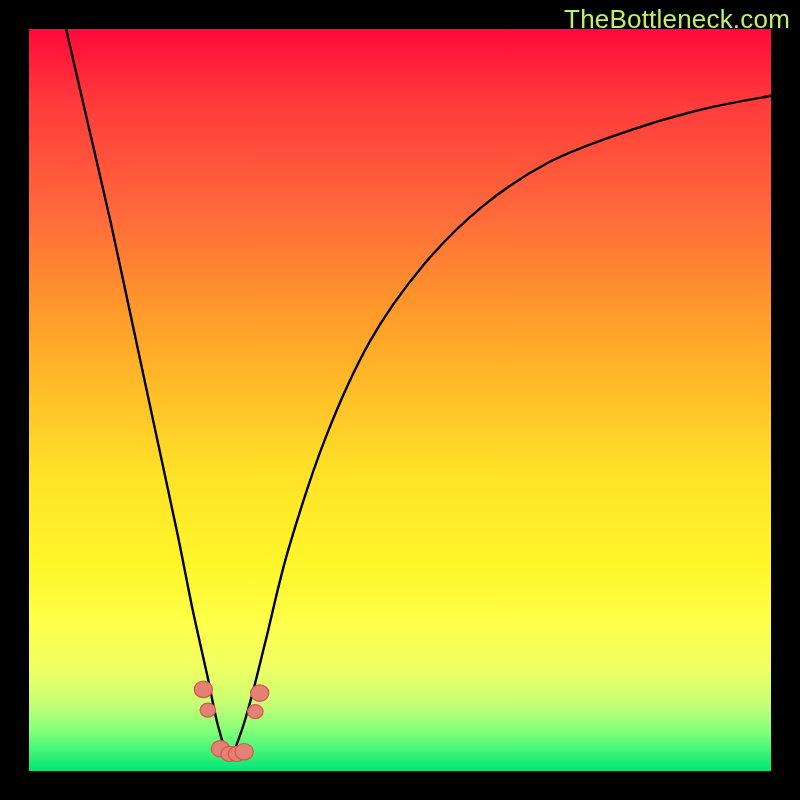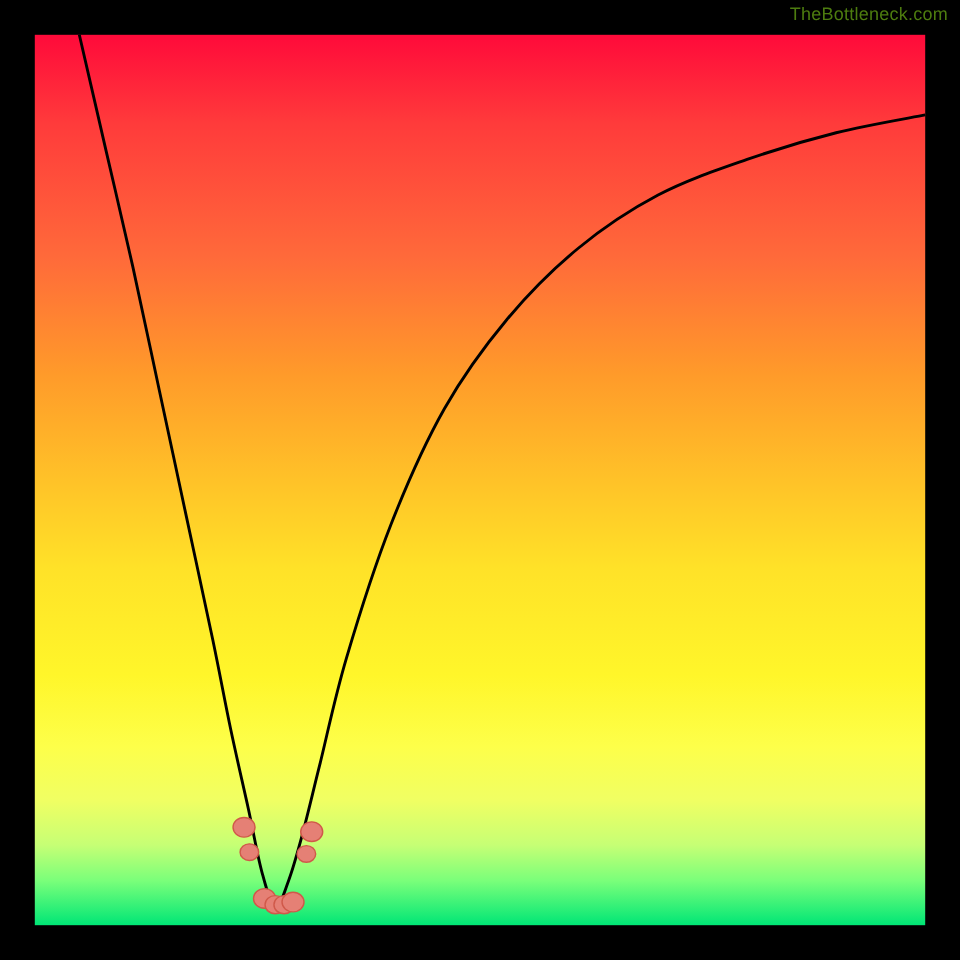"TheBottleneck.com" .watermark { color: #4d7c0f -> #bef264; font-size: 15px -> 26px }
